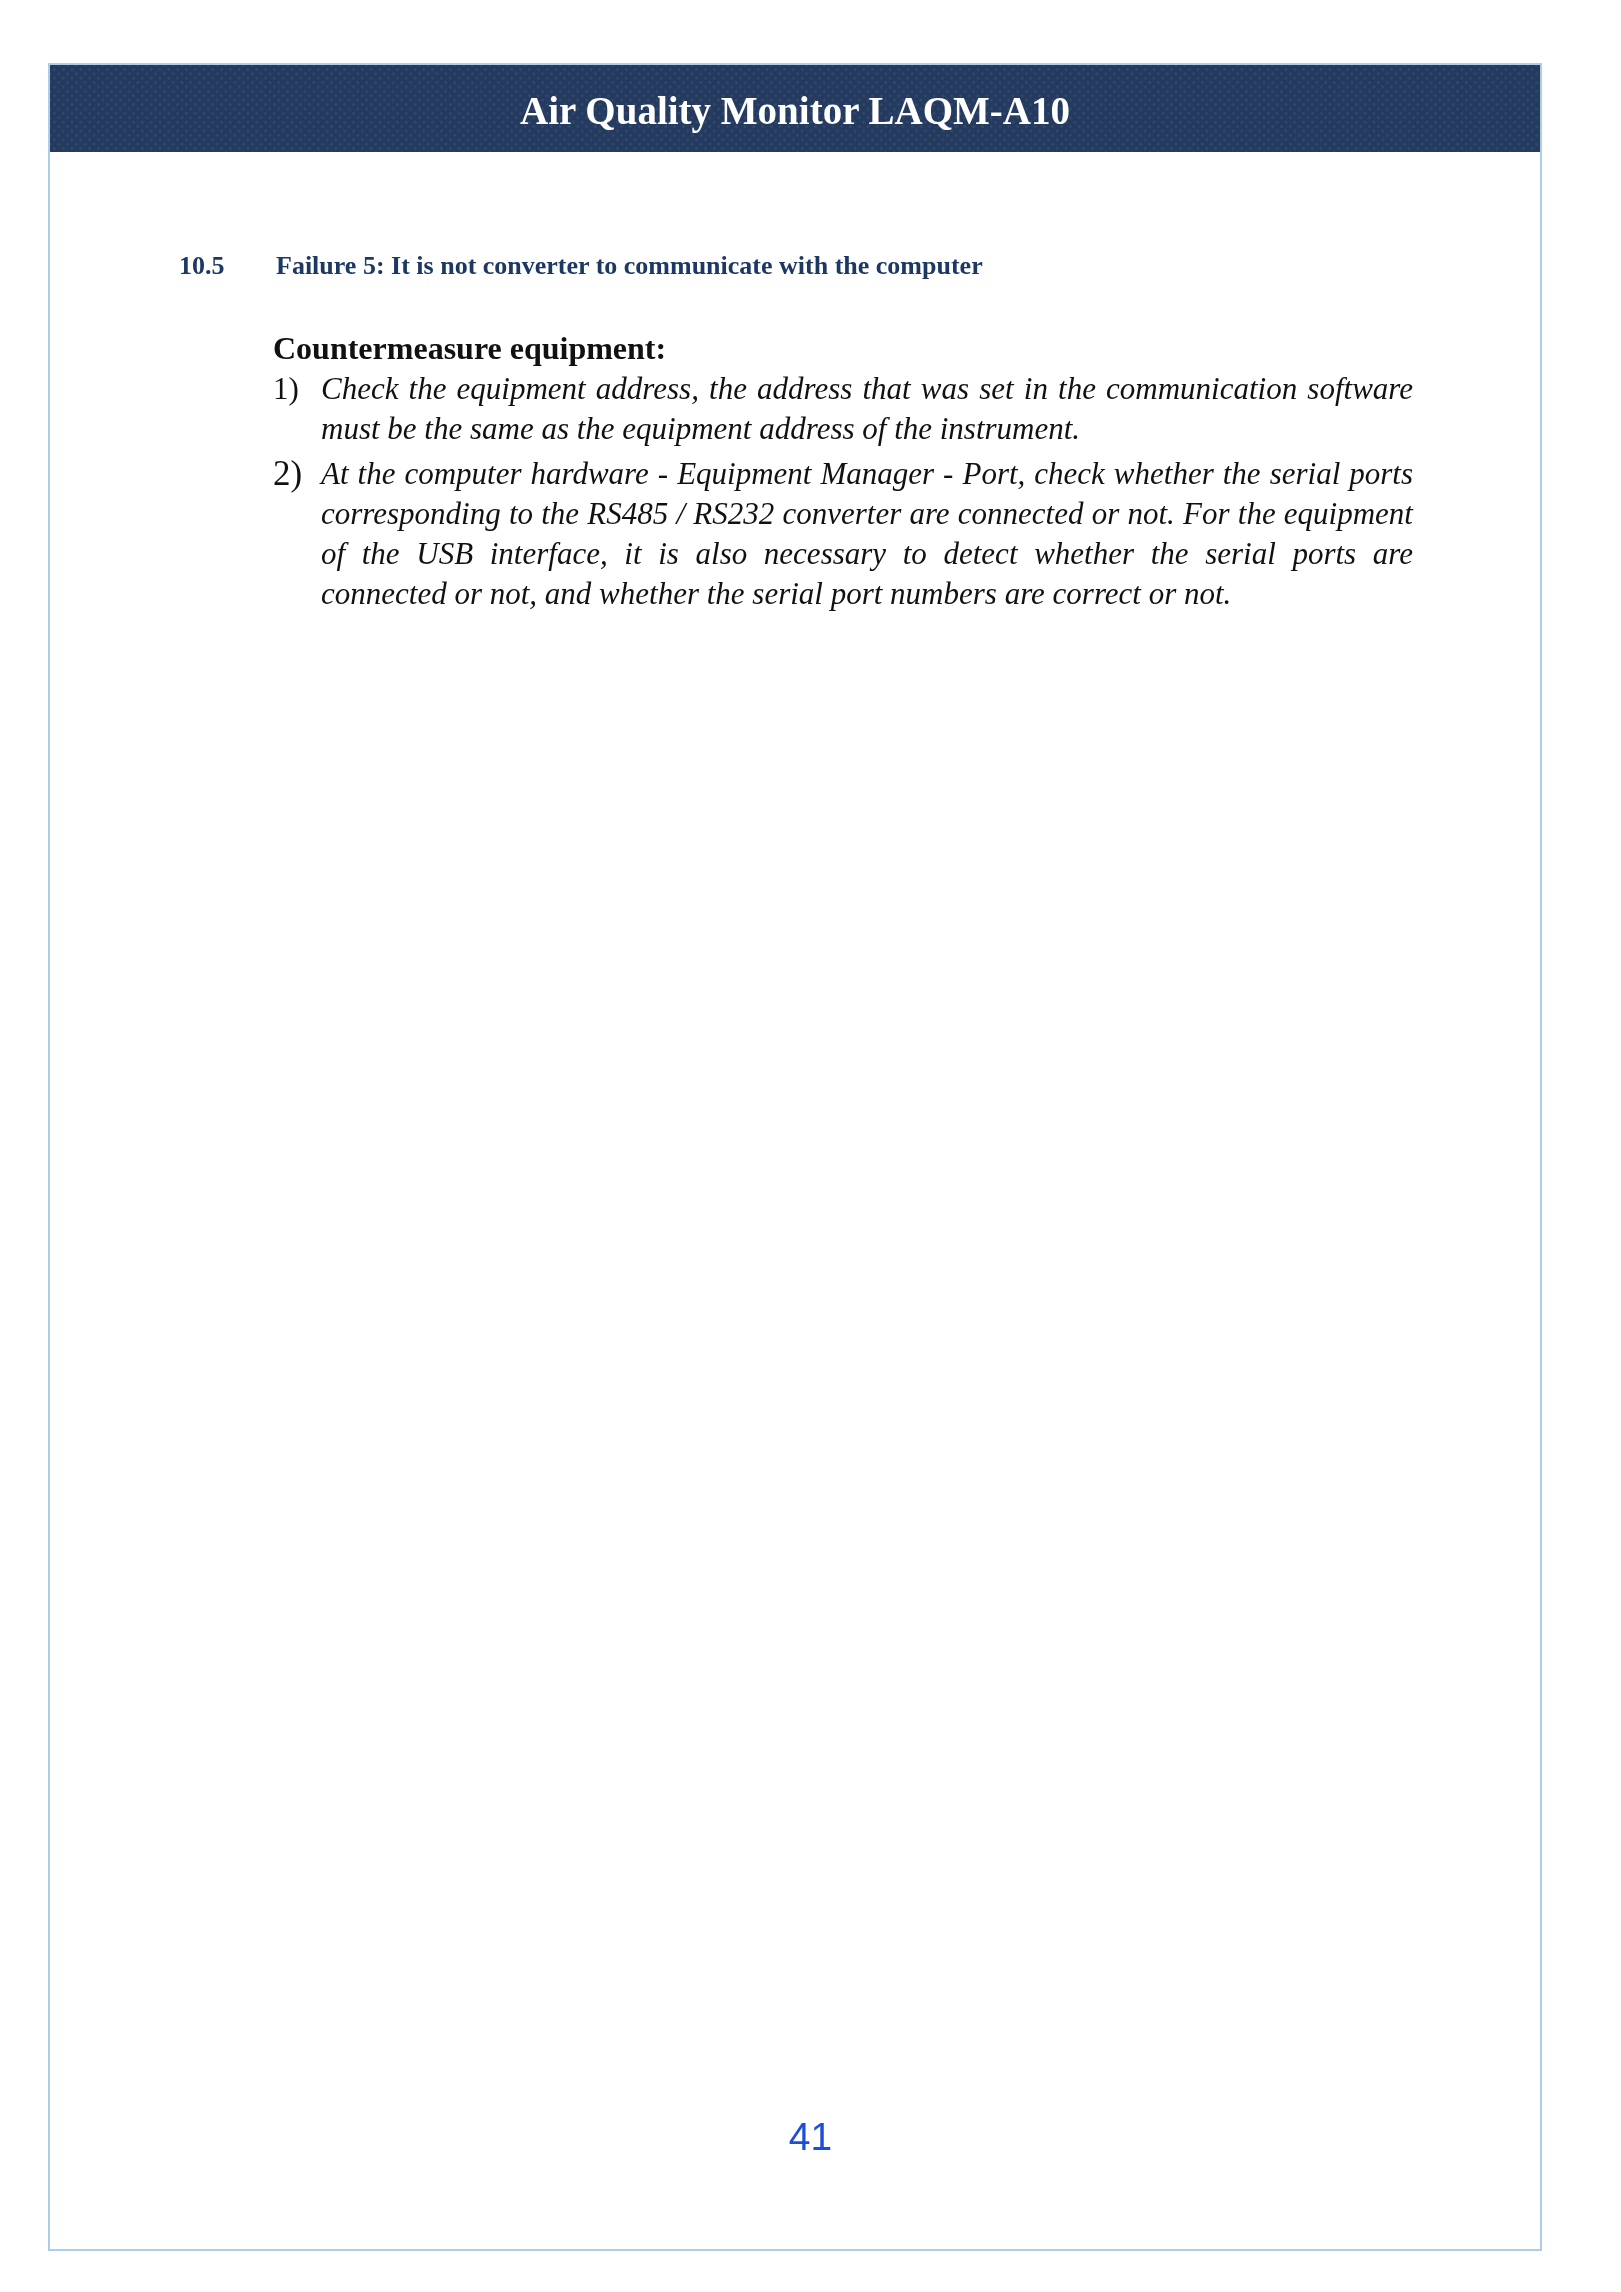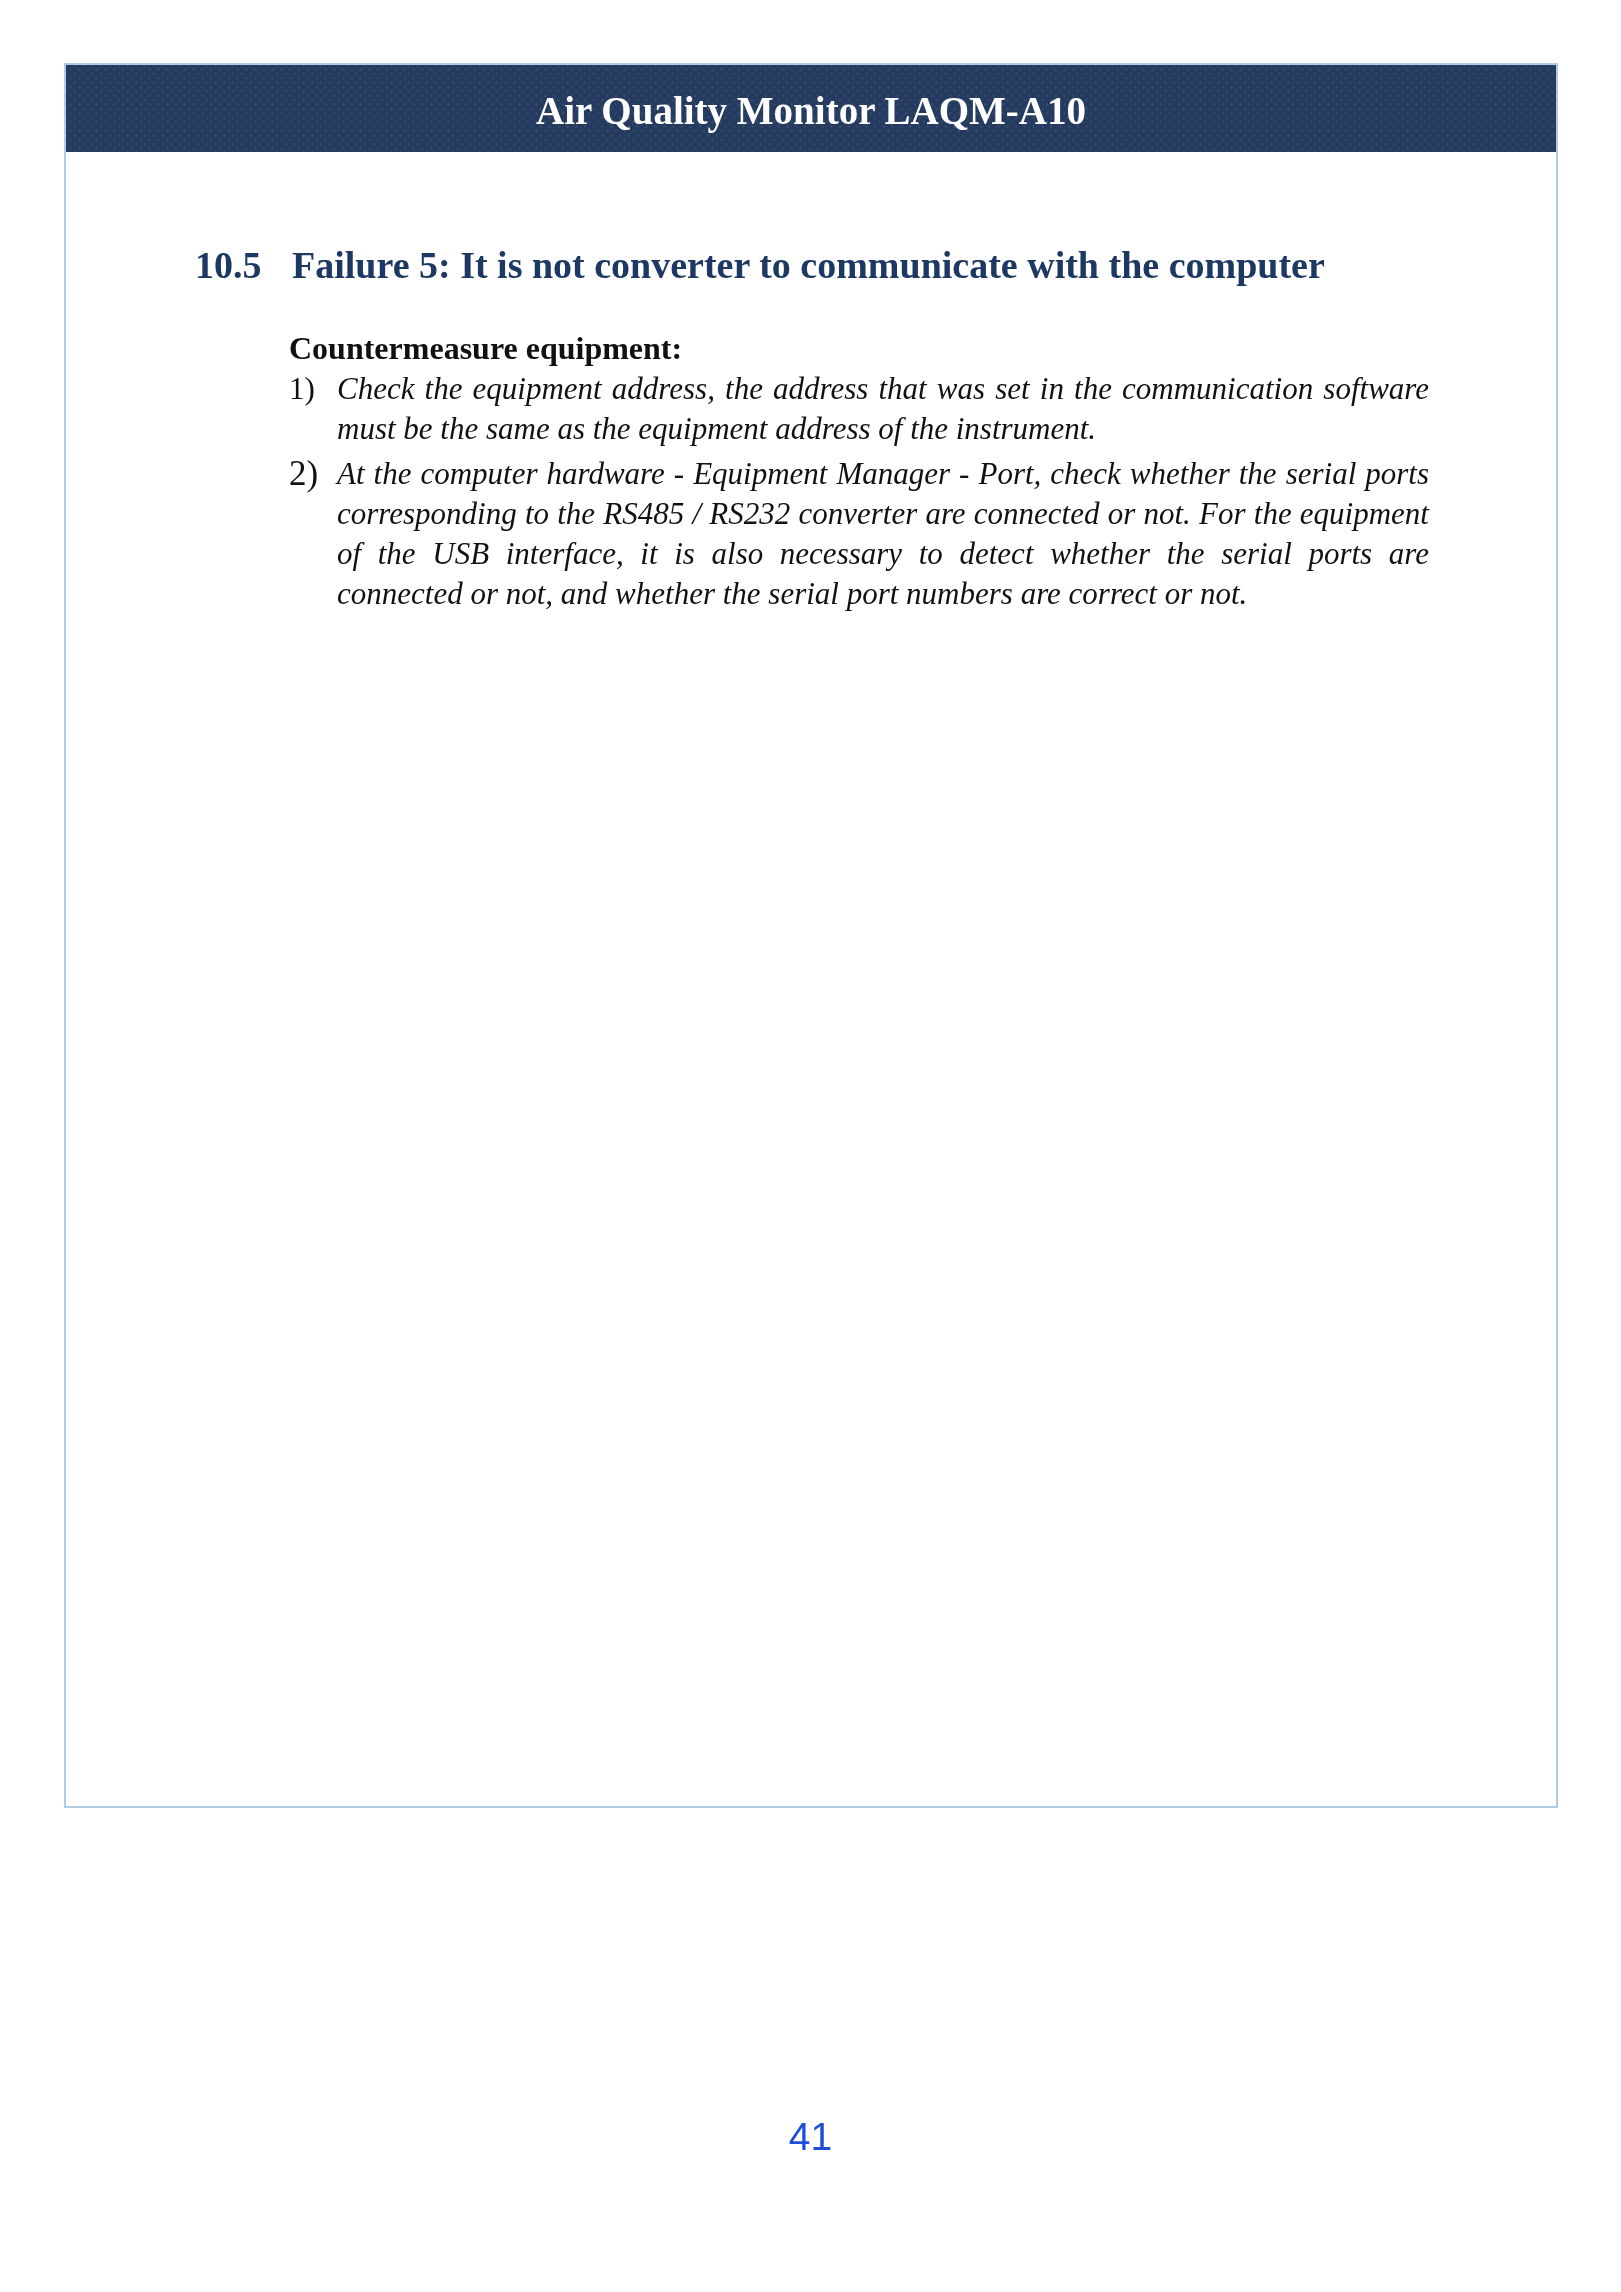"Air Quality Monitor LAQM-A10" .frame { height: 1745px -> 2188px; left: 64px -> 48px }
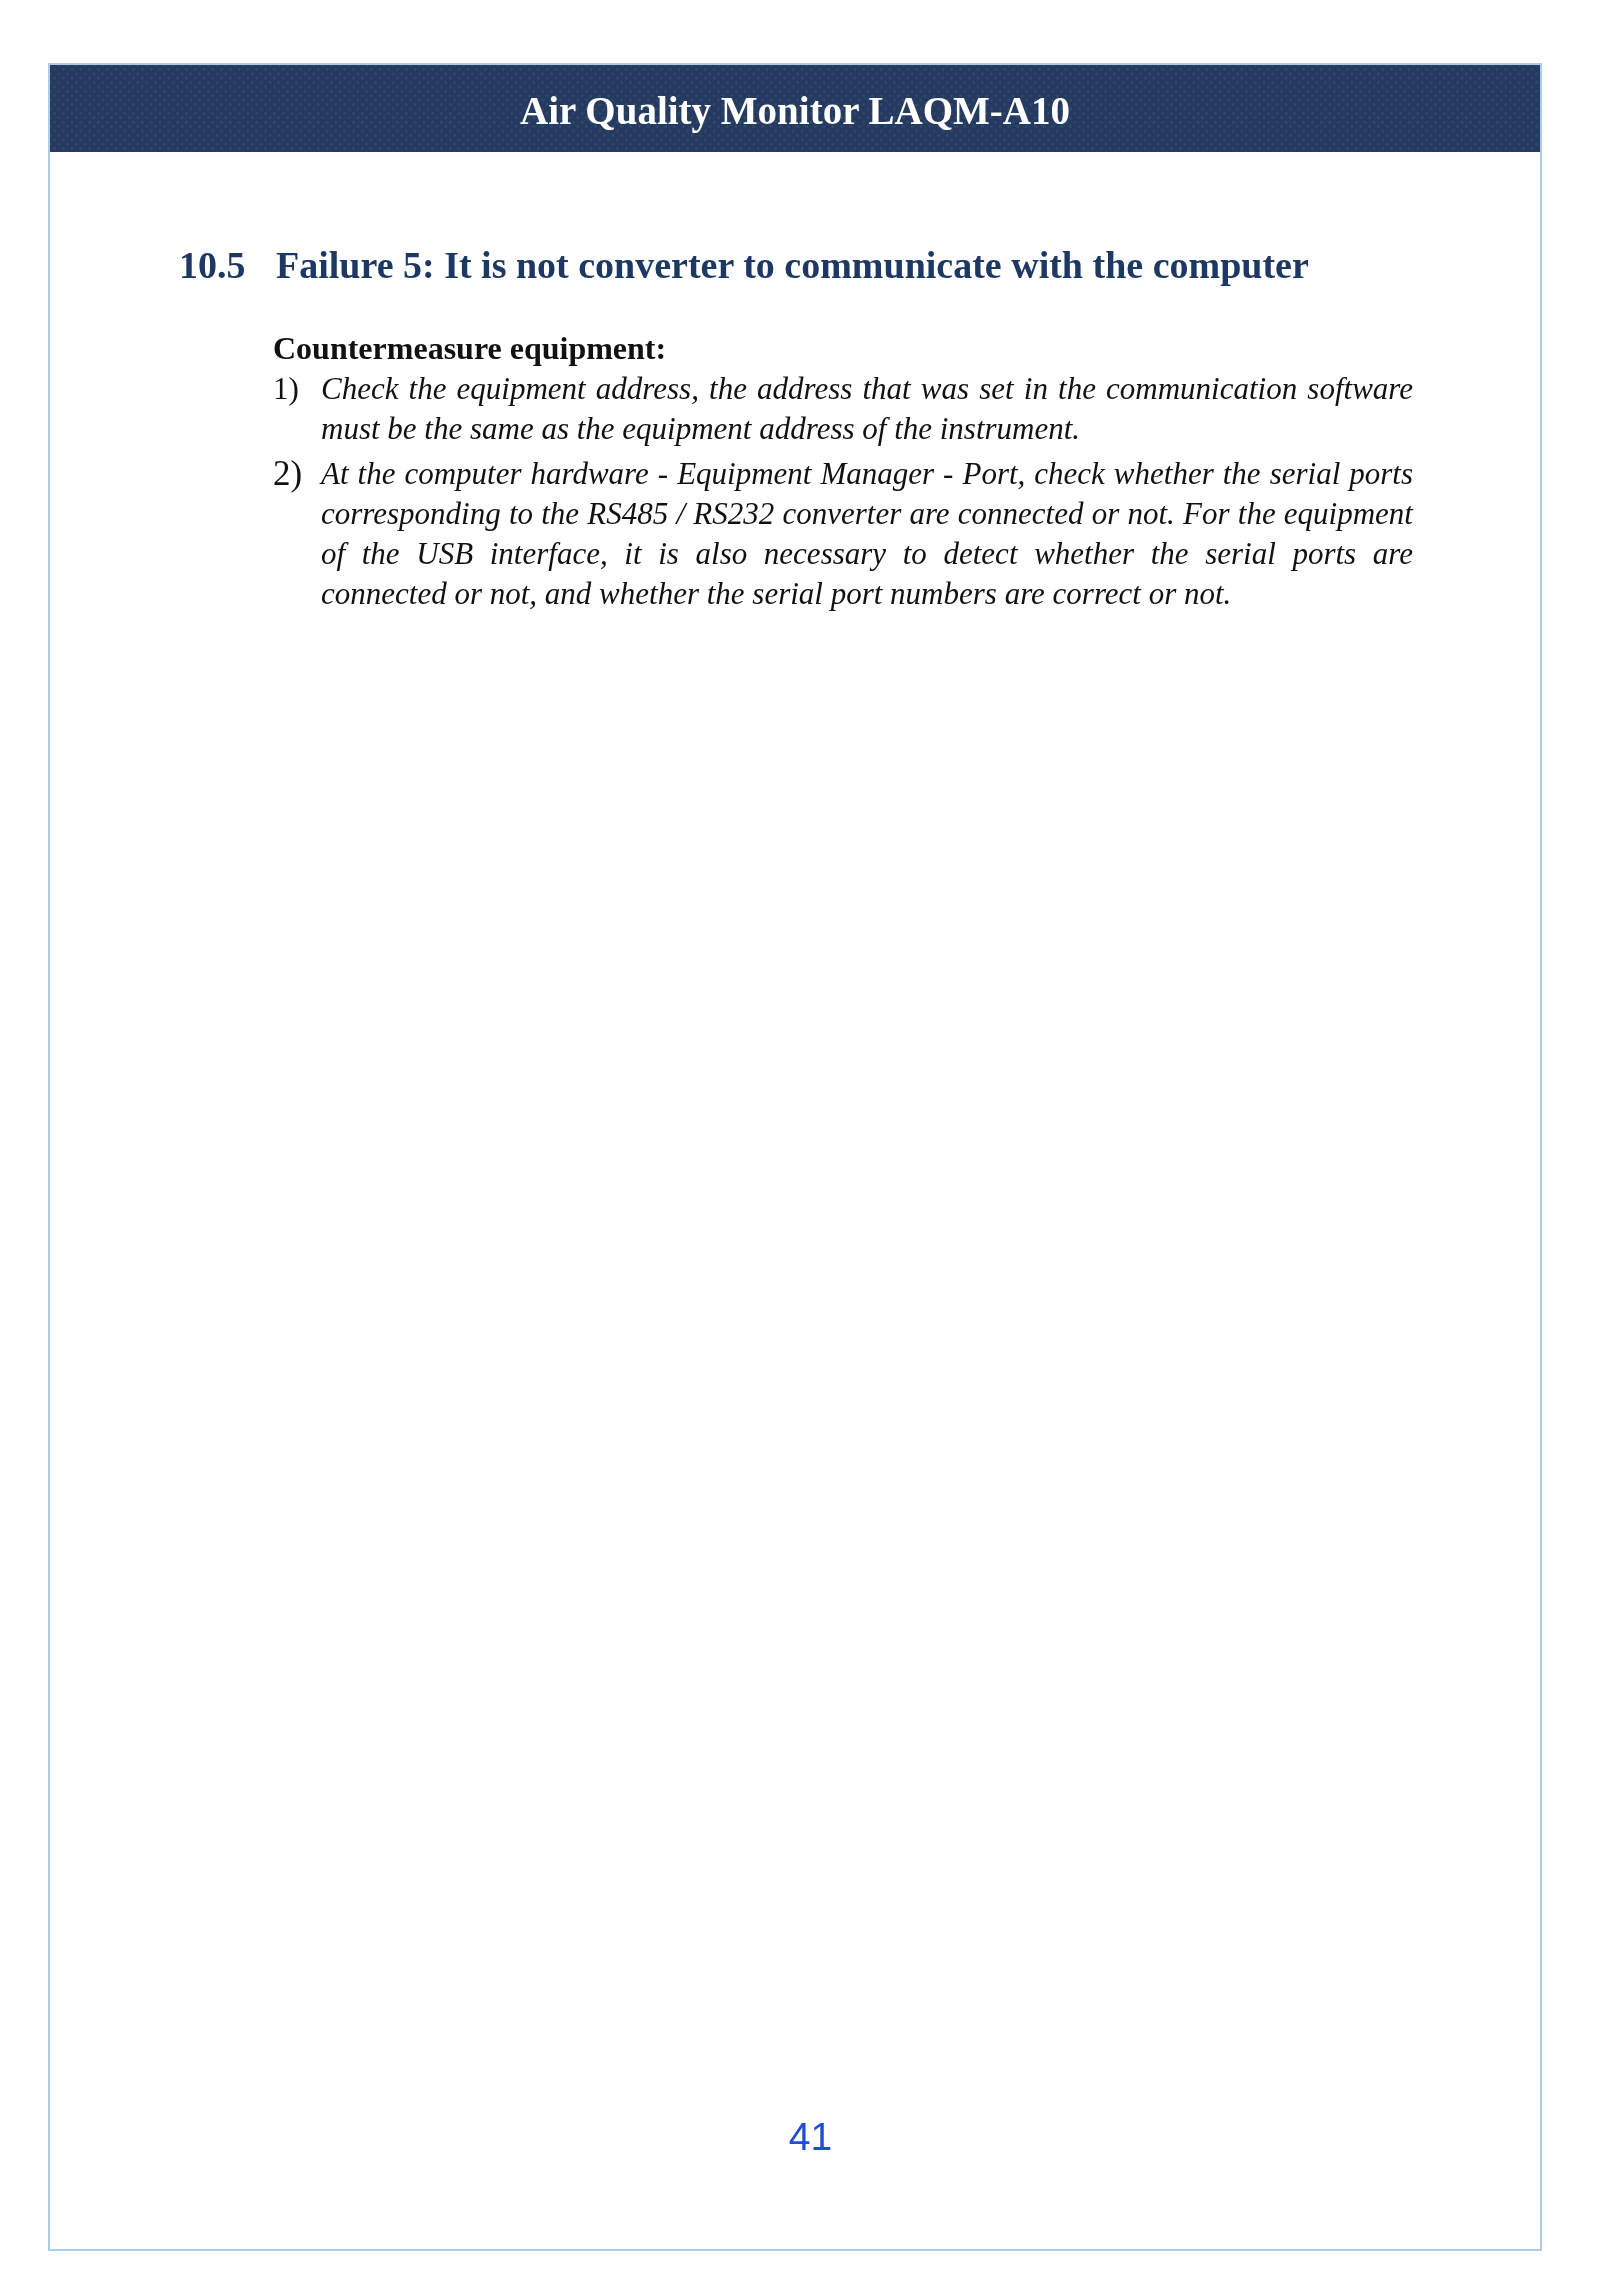"10.5" .section-heading { font-size: 38px -> 26px }
